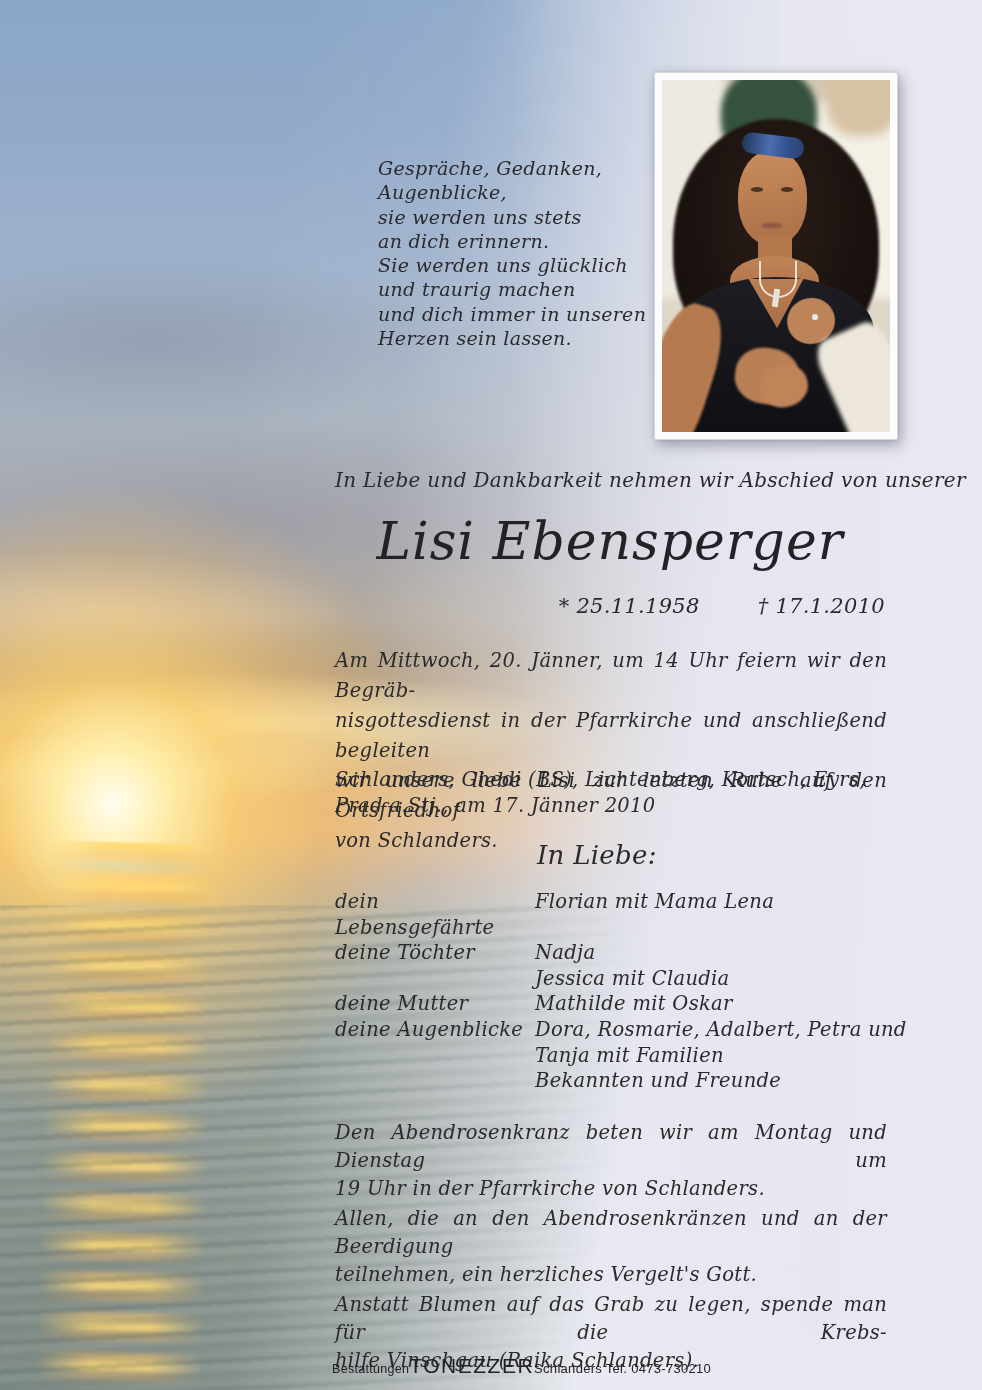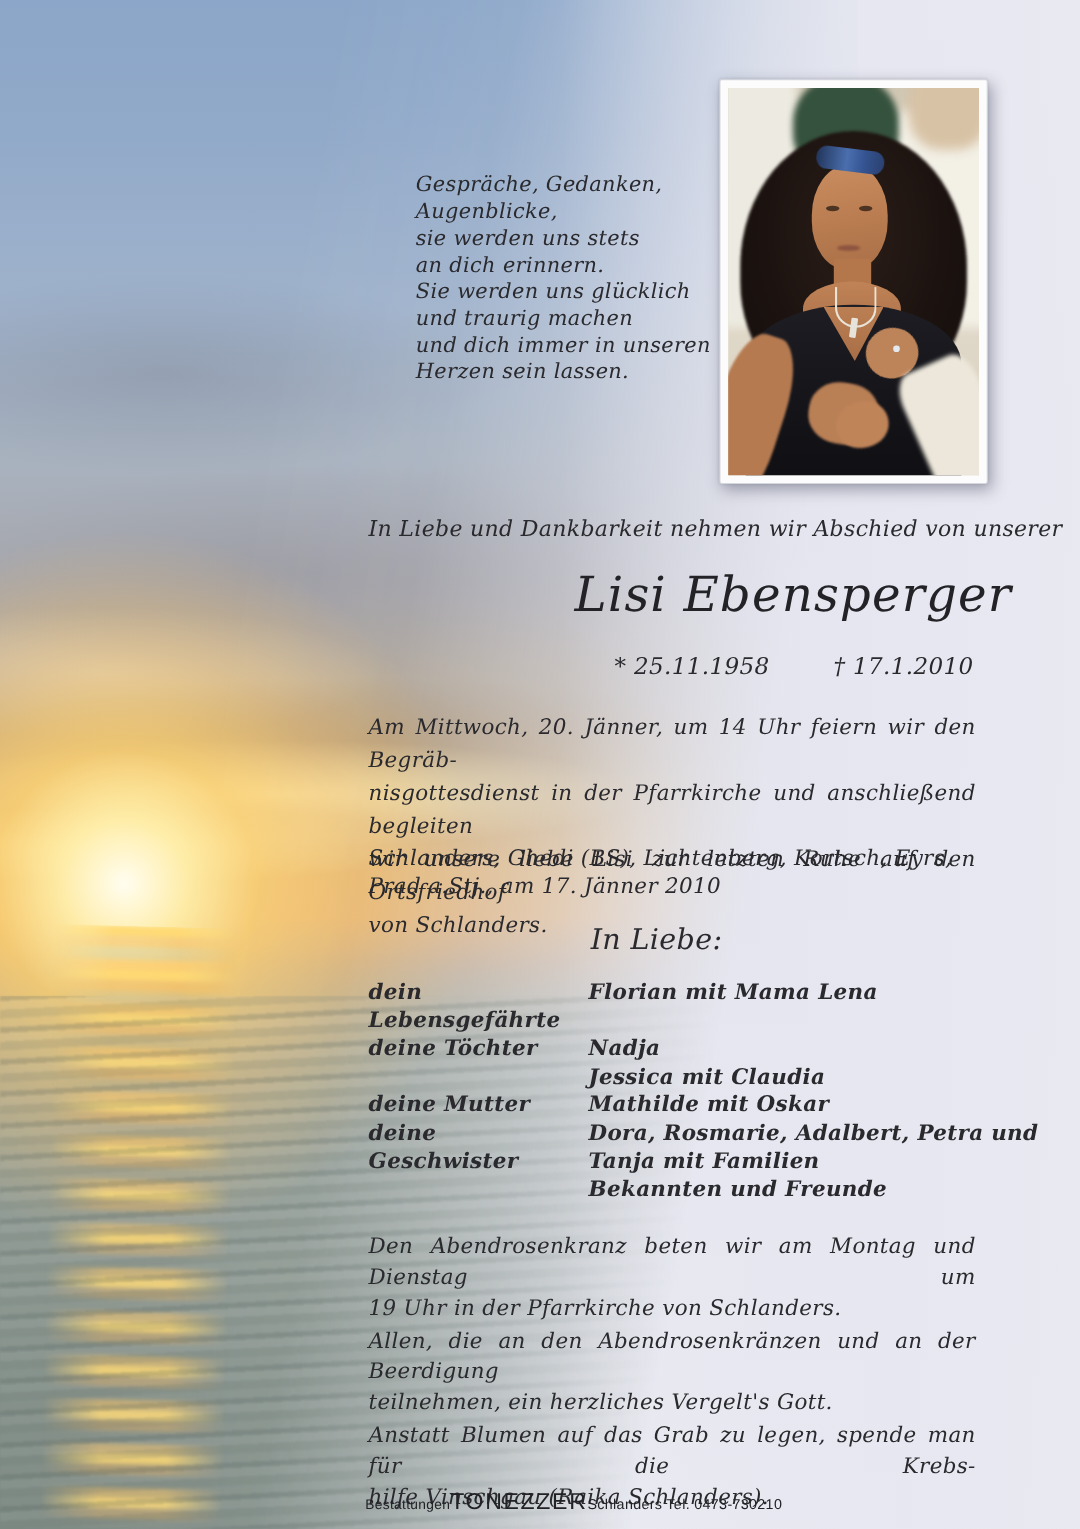"Lisi Ebensperger" .name { font-size: 44px -> 52px; text-align: right -> center }
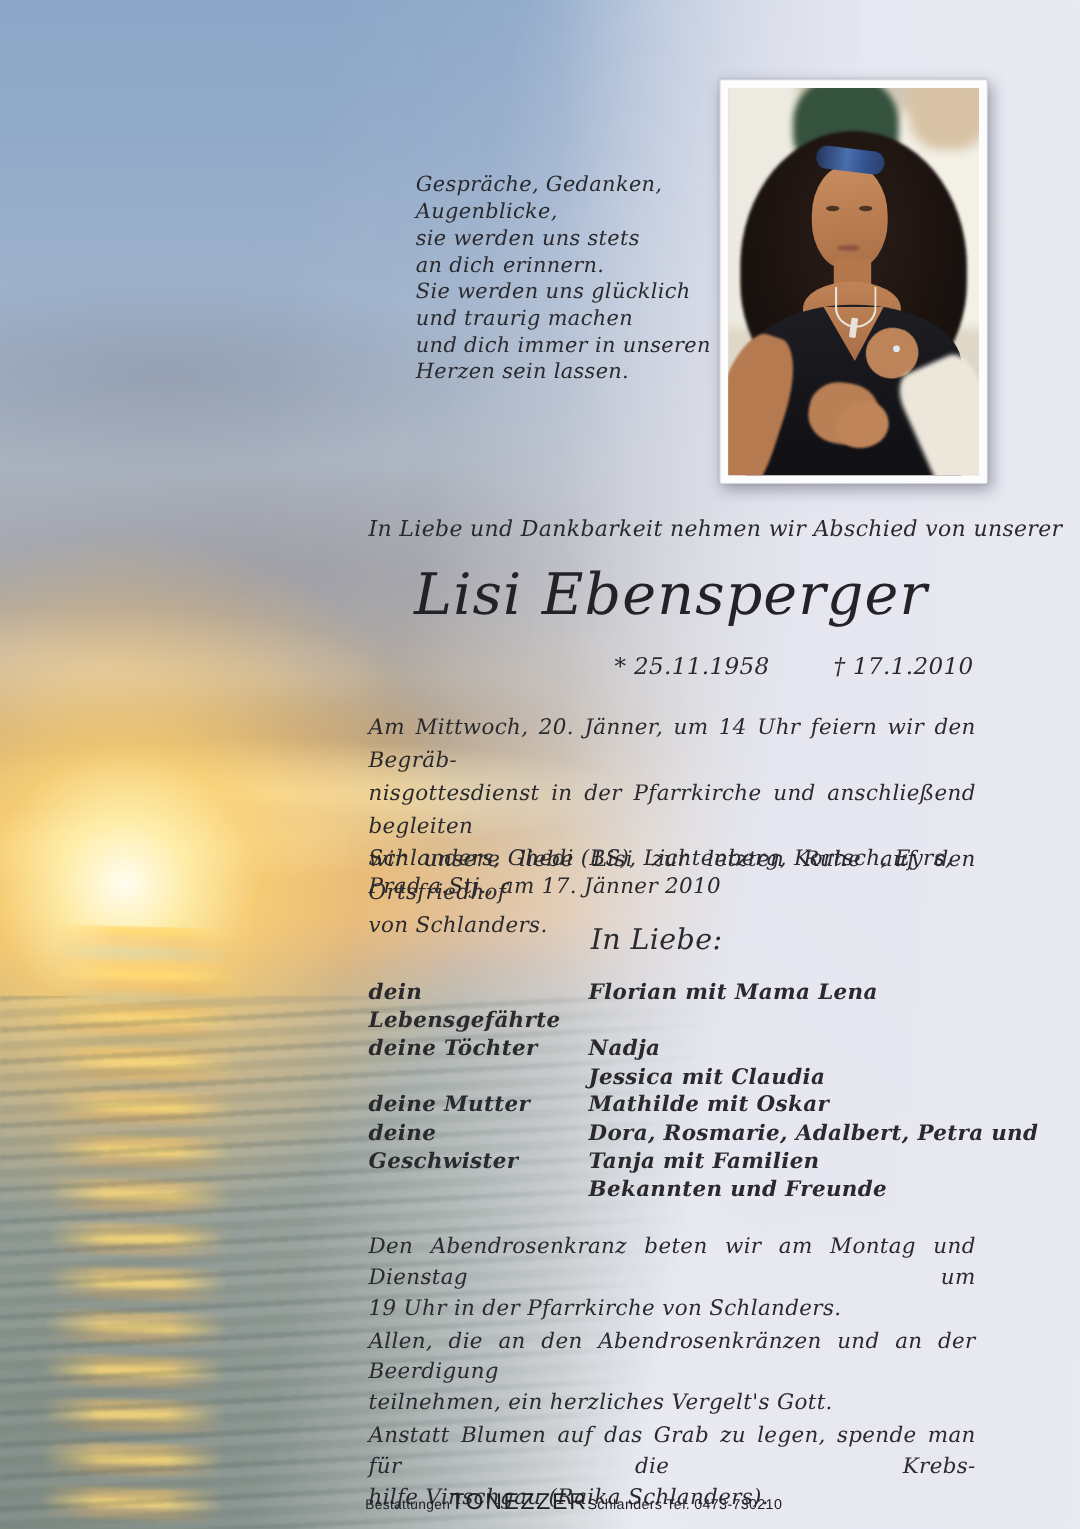"dein Lebensgefährte" .fam-row { font-weight: bold -> none }
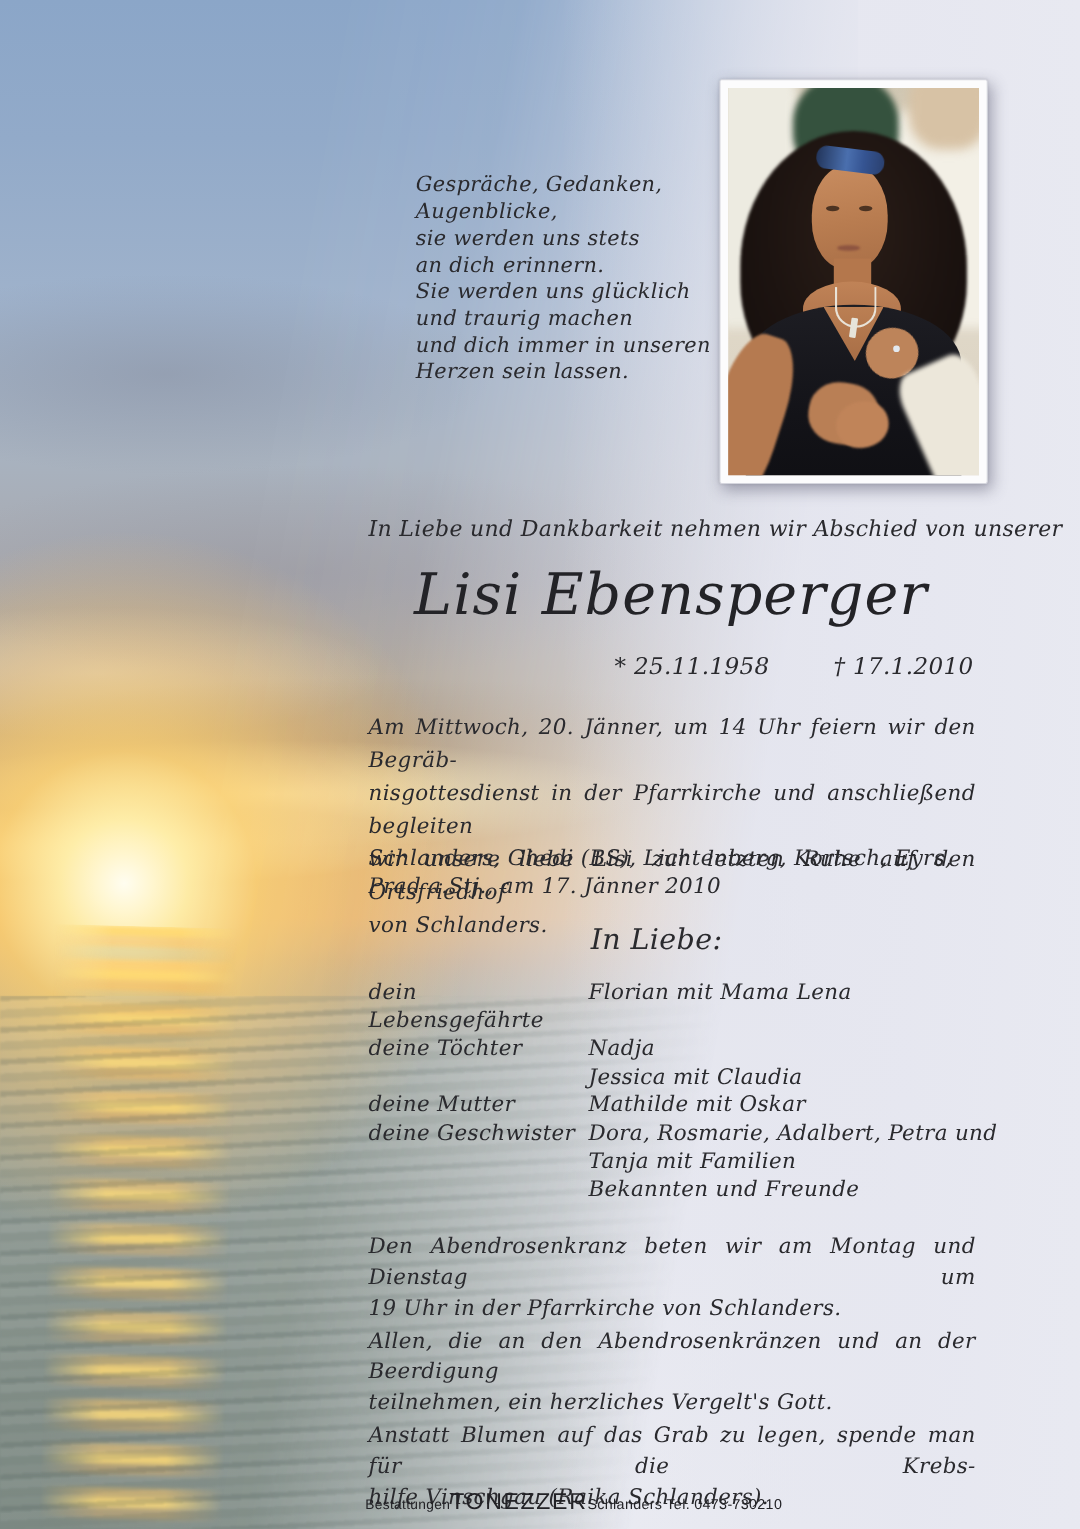"deine Geschwister" div.fam-label { text: Geschwister -> Augenblicke }
